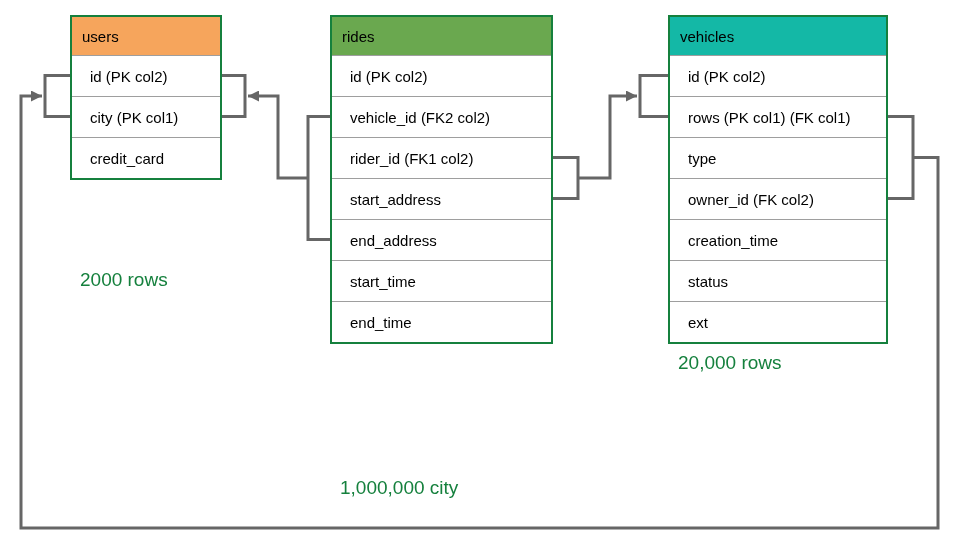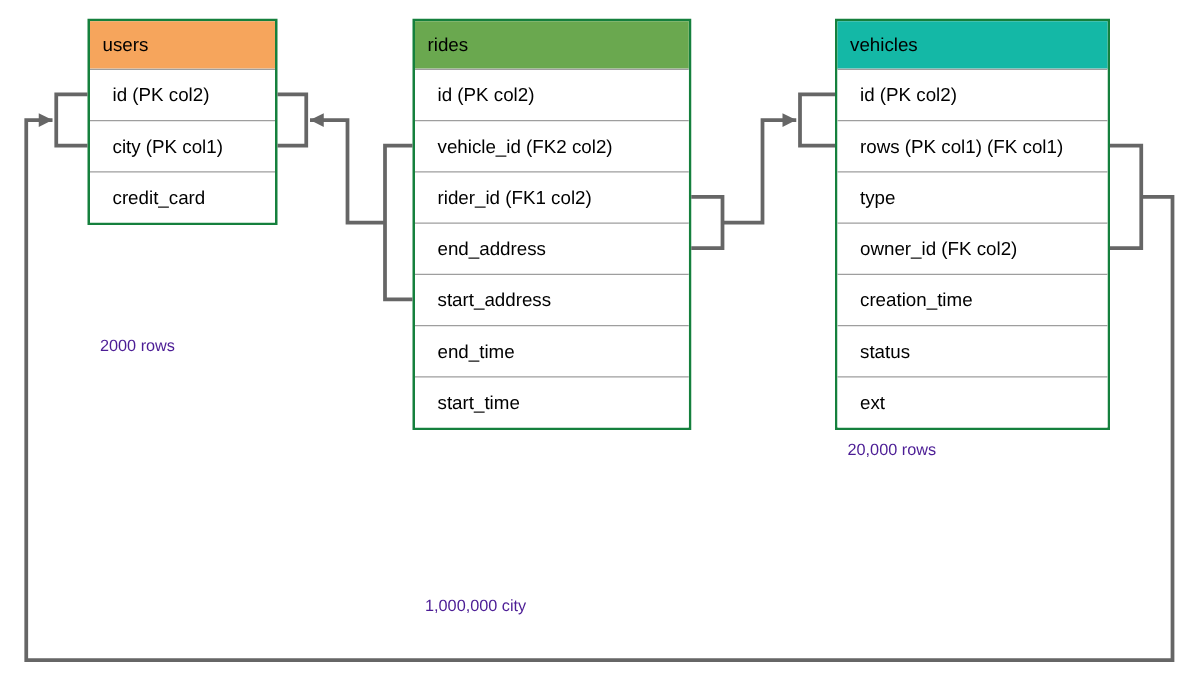"end_address" div.row { order: before "start_address" -> after "start_address" }
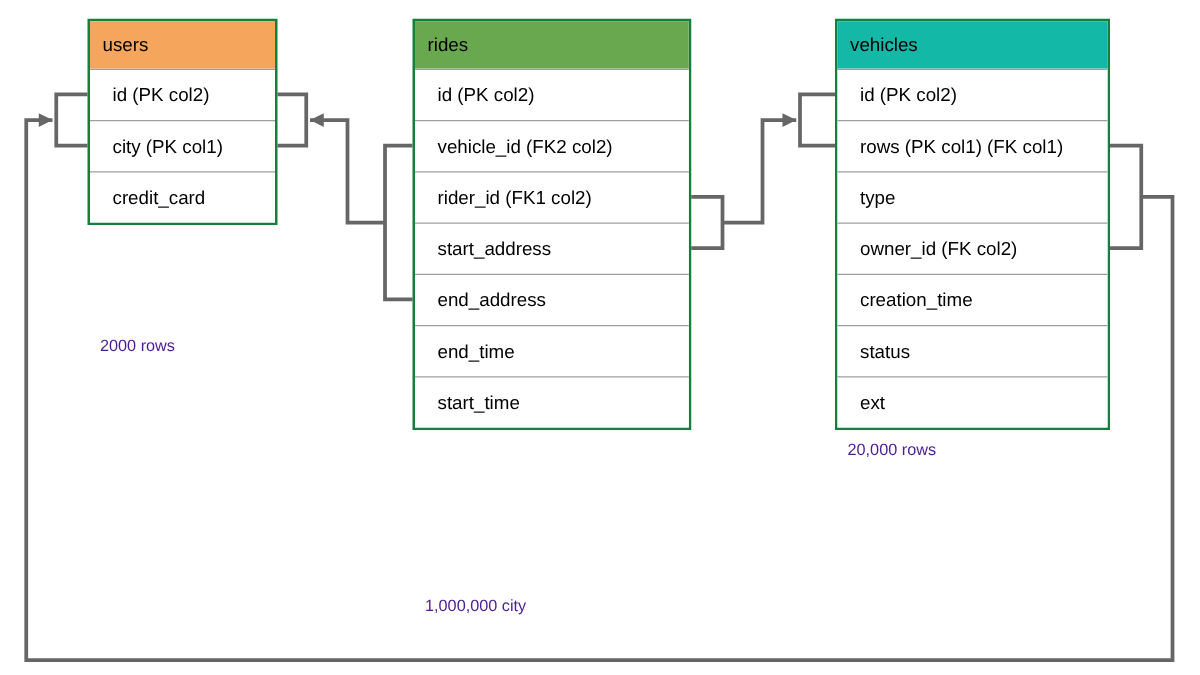"2000 rows" .rowcount { color: #4c1d95 -> #15803d; font-size: 13px -> 19px }
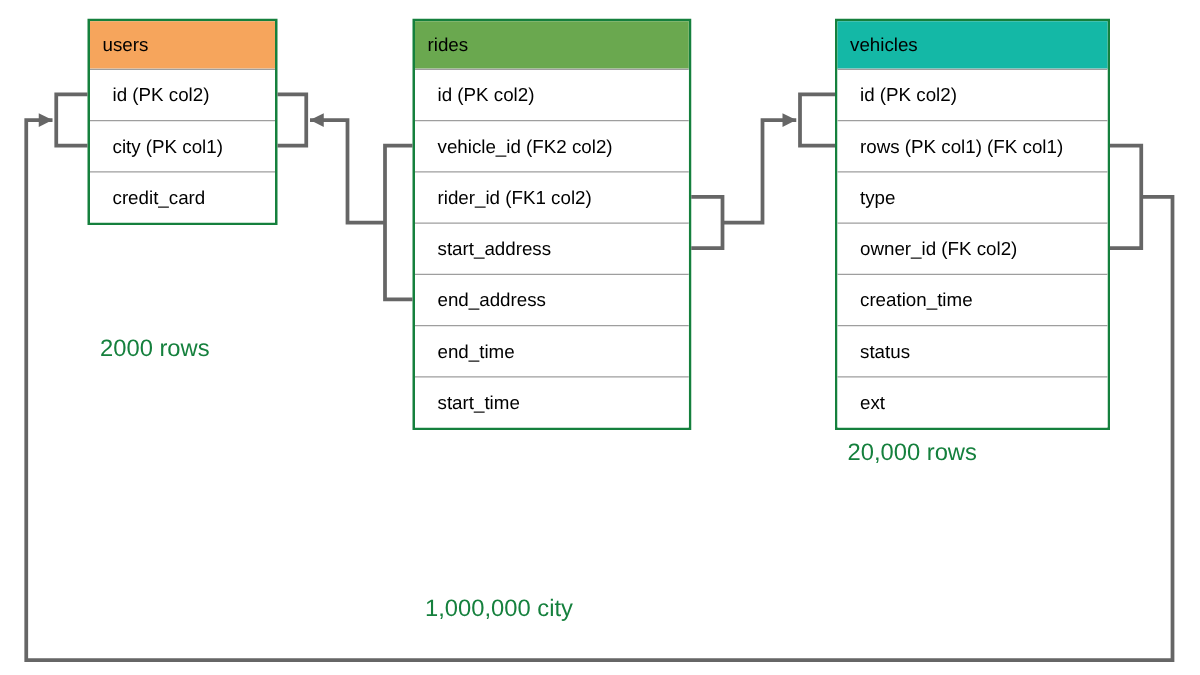"end_time" div.row { order: before "start_time" -> after "start_time" }
